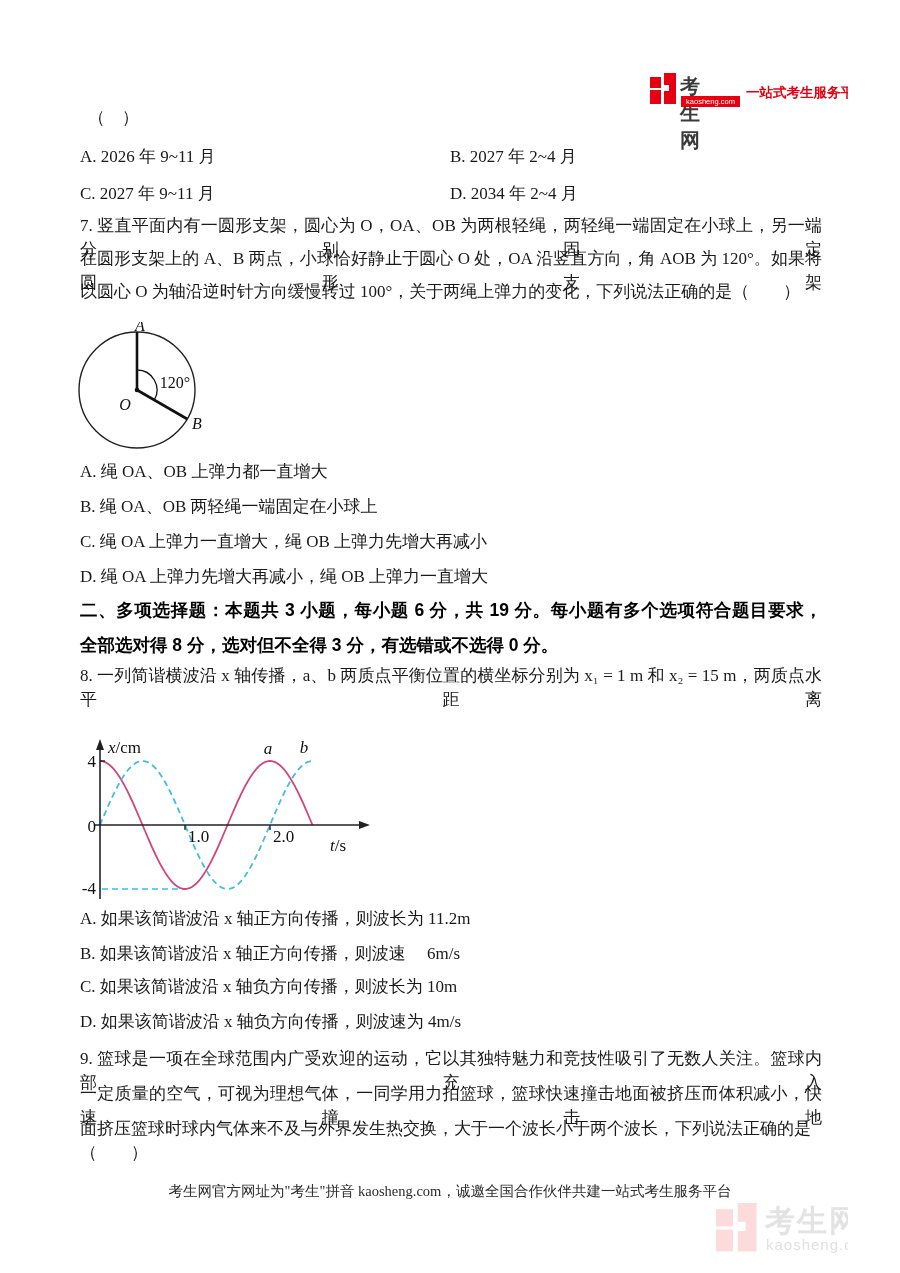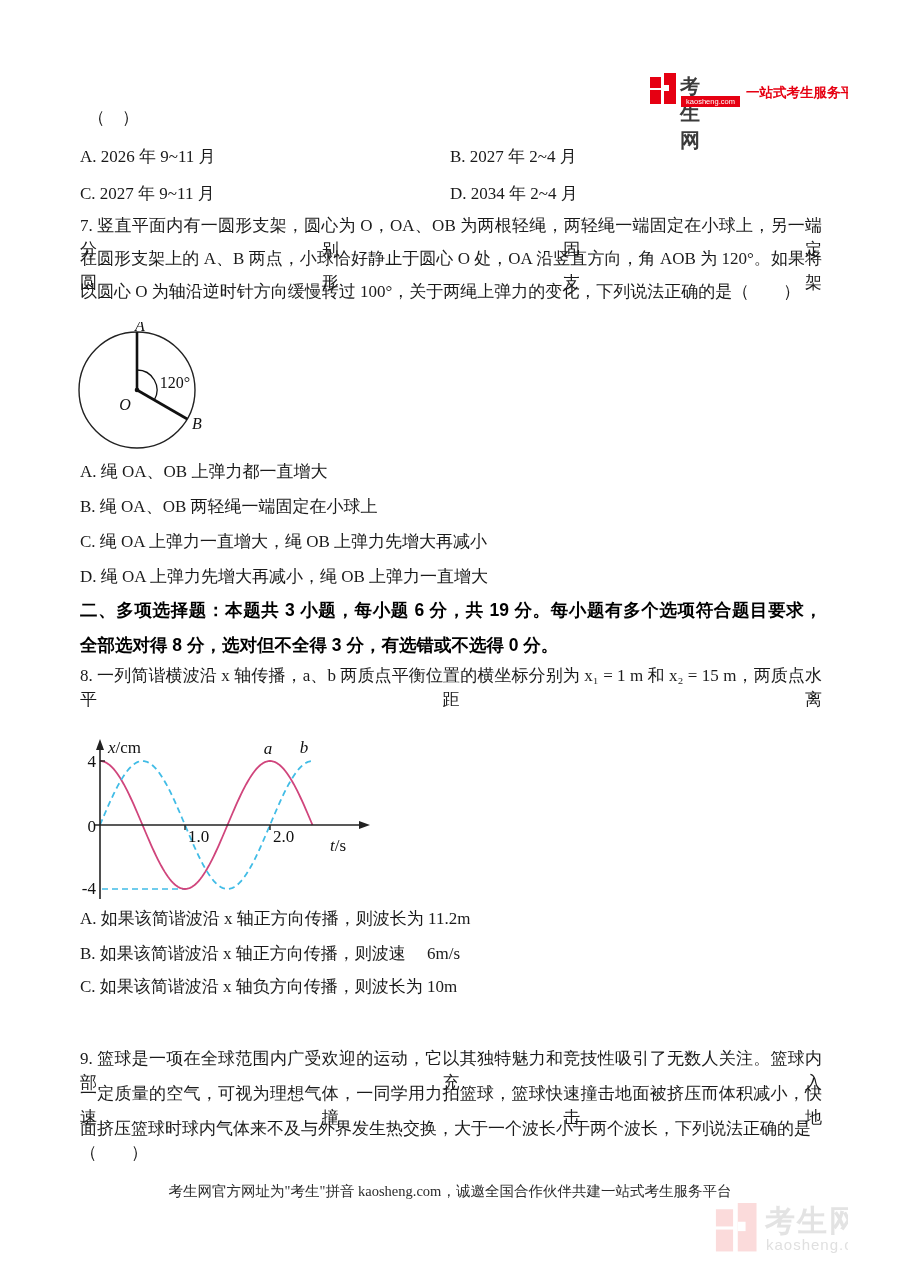"D. 如果该简谐波沿 x 轴负方向传播，则波速为 4m/s" div.t { html: none -> <div>D. 如果该简谐波沿 x 轴负方向传播，则波速为 4m/s</div> }
